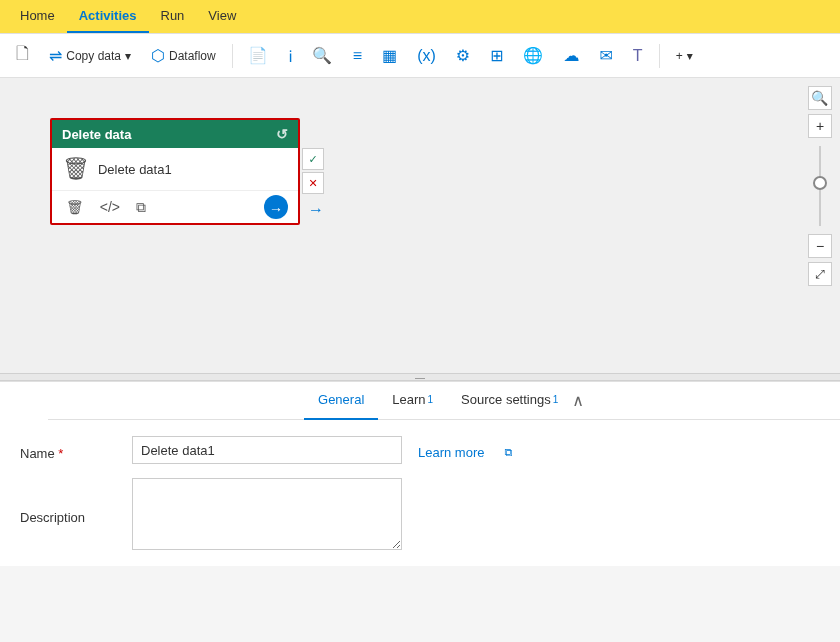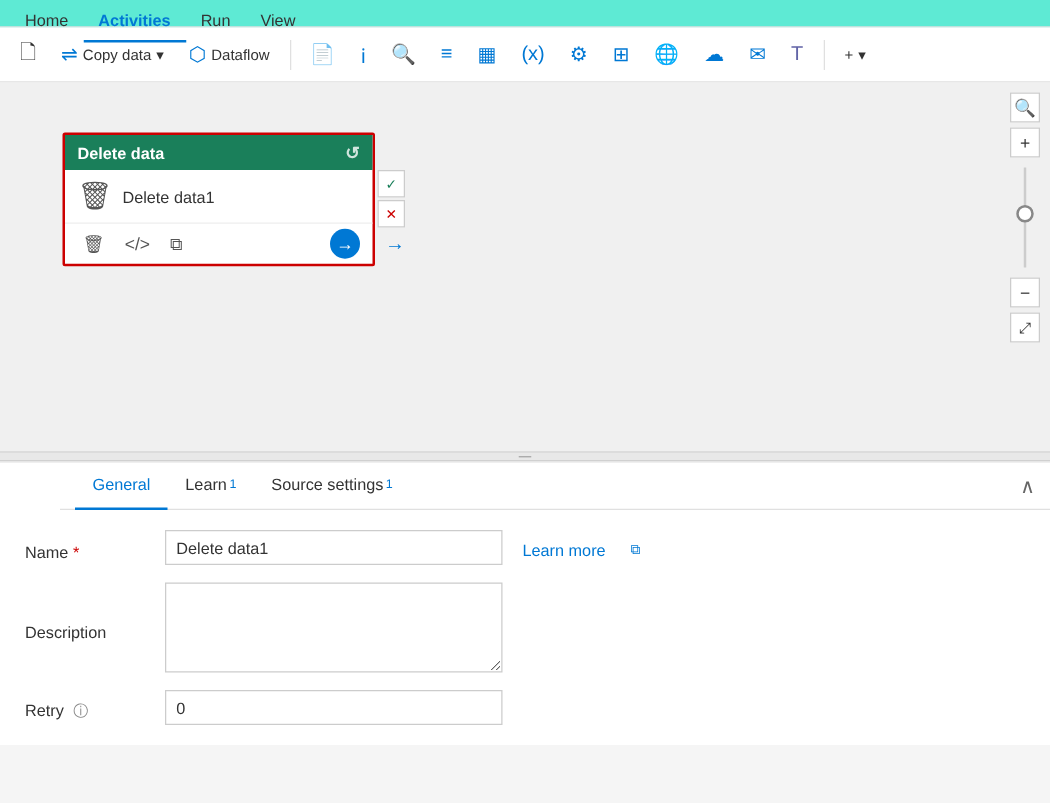"Home" .menu-bar { align-items: flex-start -> flex-end; background: #5eead4 -> #fde047; height: 22px -> 34px }
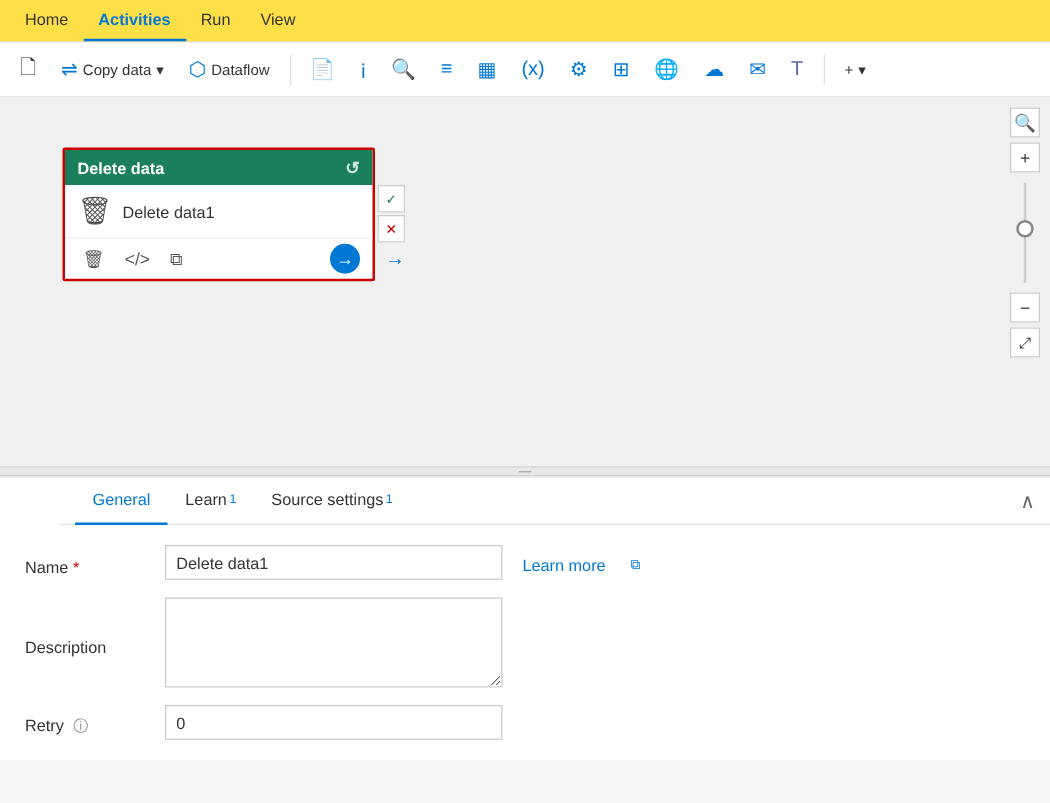"General" .tabs-row { justify-content: space-between -> center }
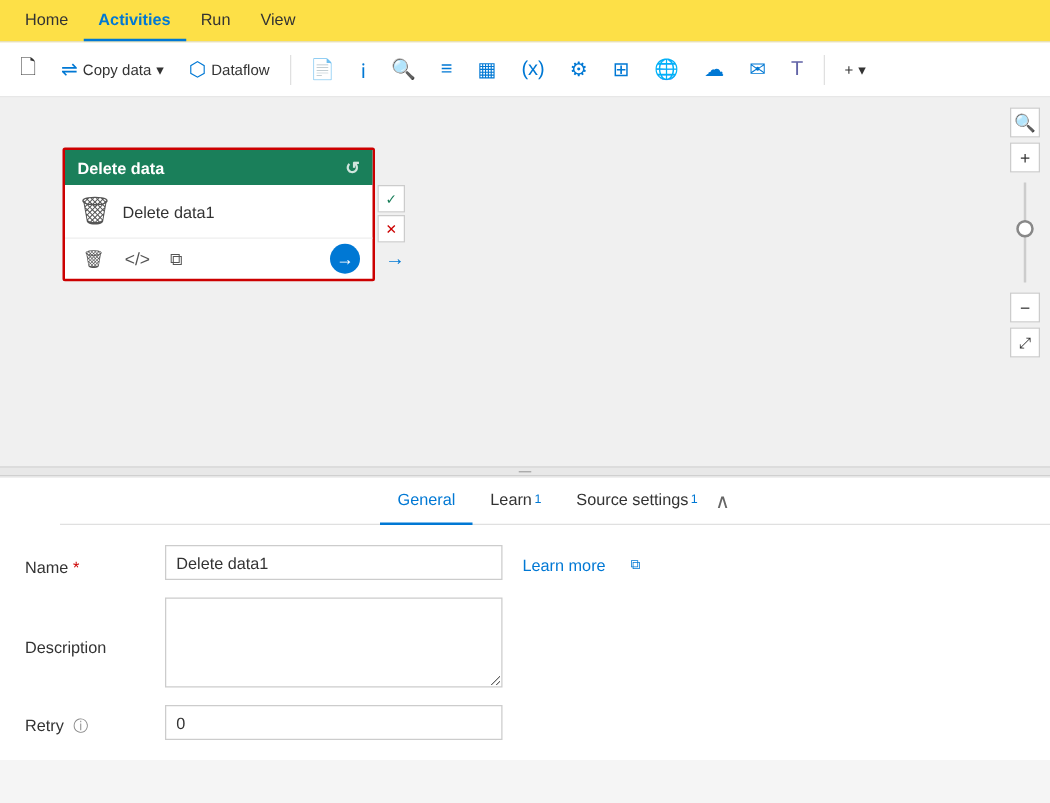"Retry ⓘ" div.form-row { html: <div> <div> <span>Retry</span> <span> ⓘ</span> </div> <input> </div> -> none }
